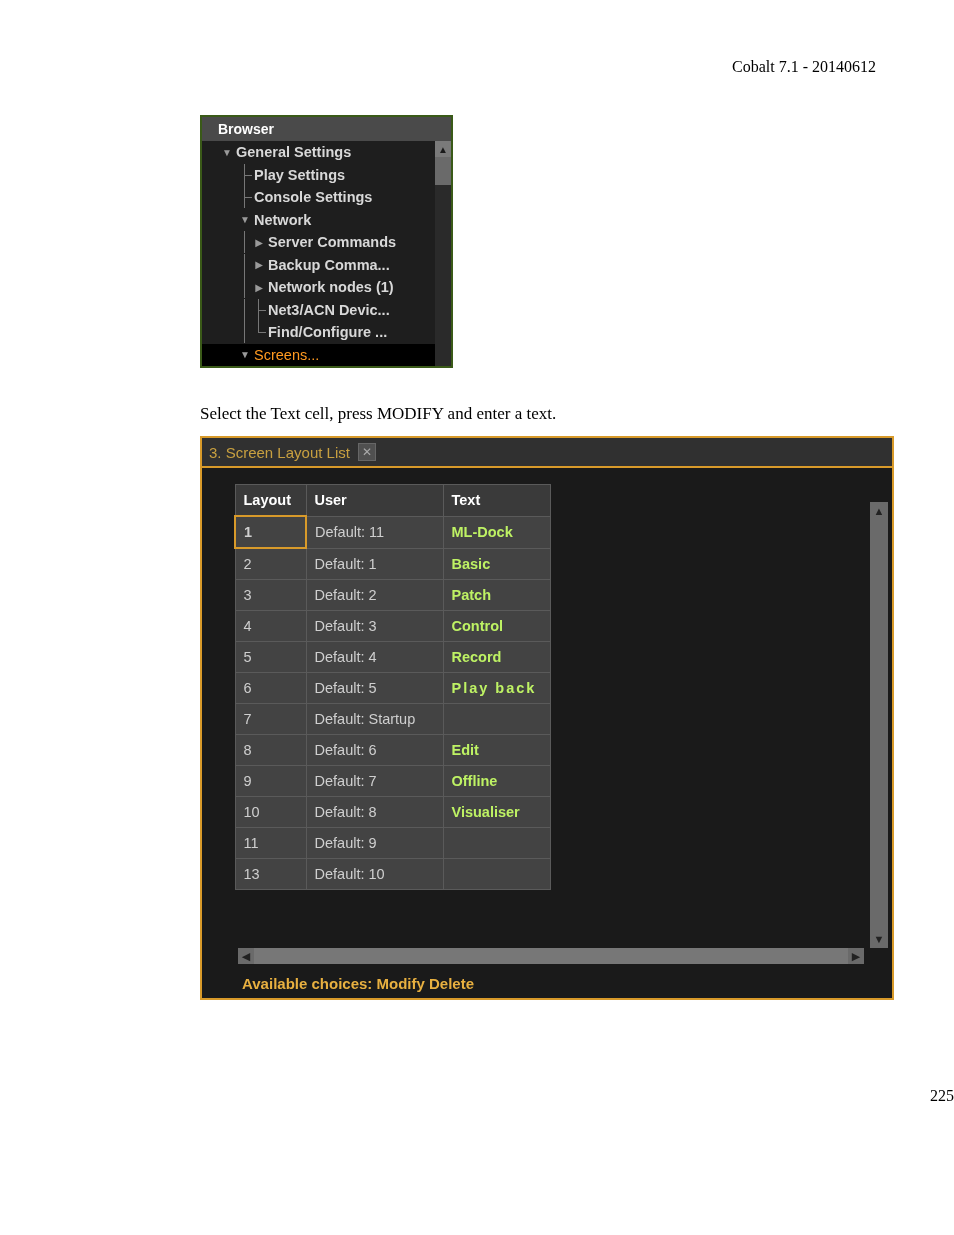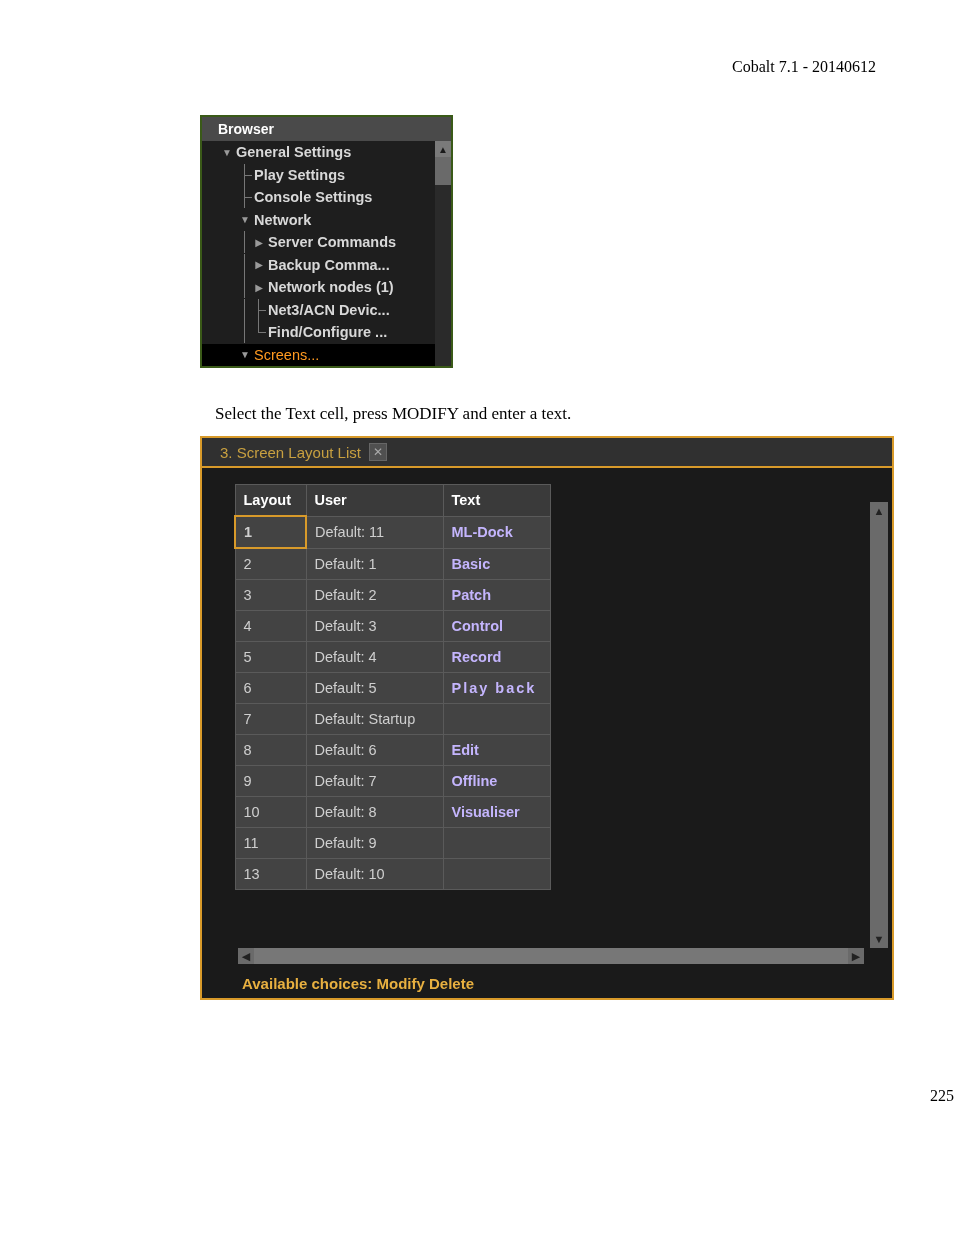"Select the Text cell, press" .body-text { left: 215px -> 200px }
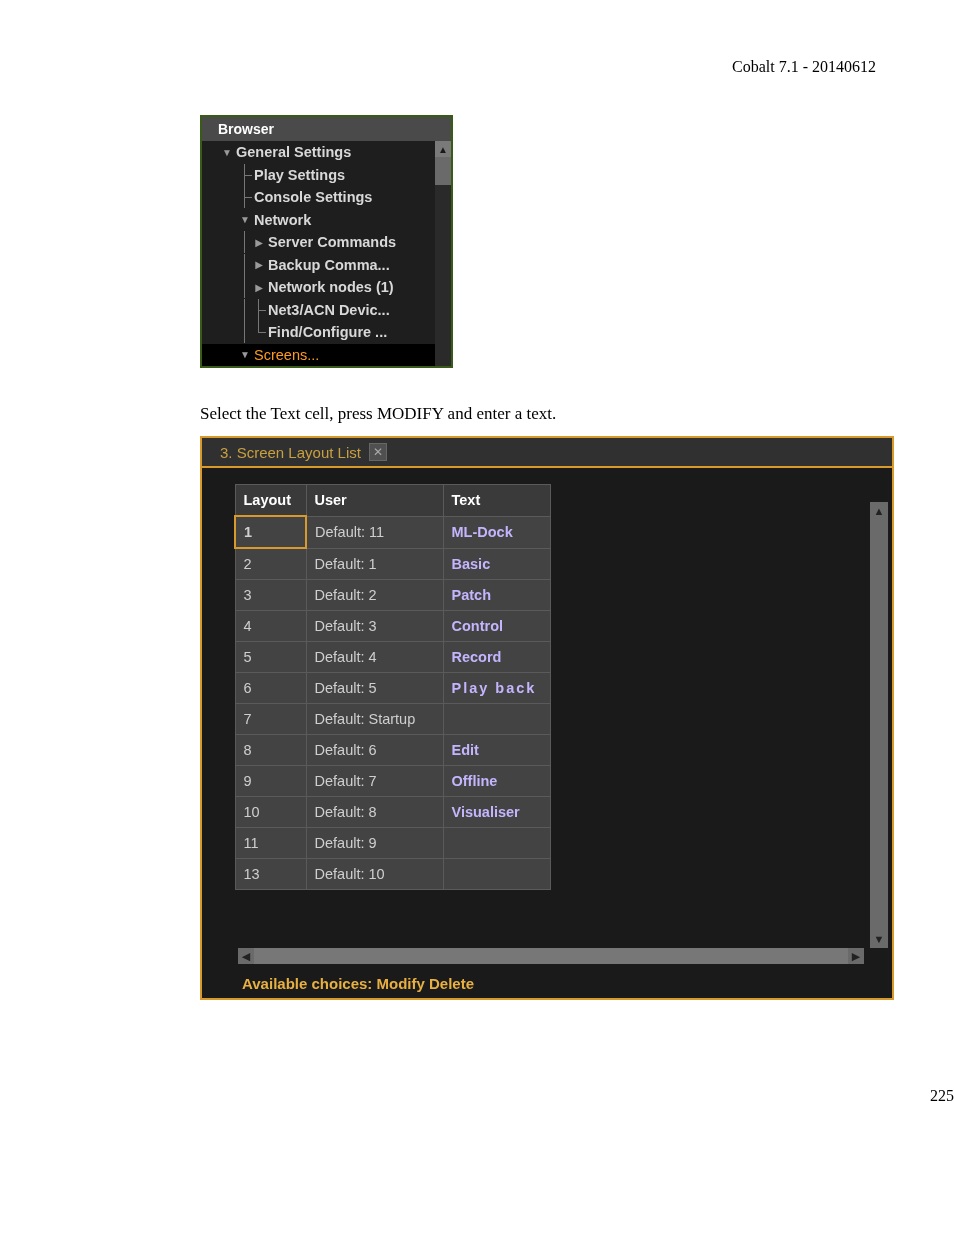"3. Screen Layout List" .layout-titlebar { padding-left: 18px -> 7px }
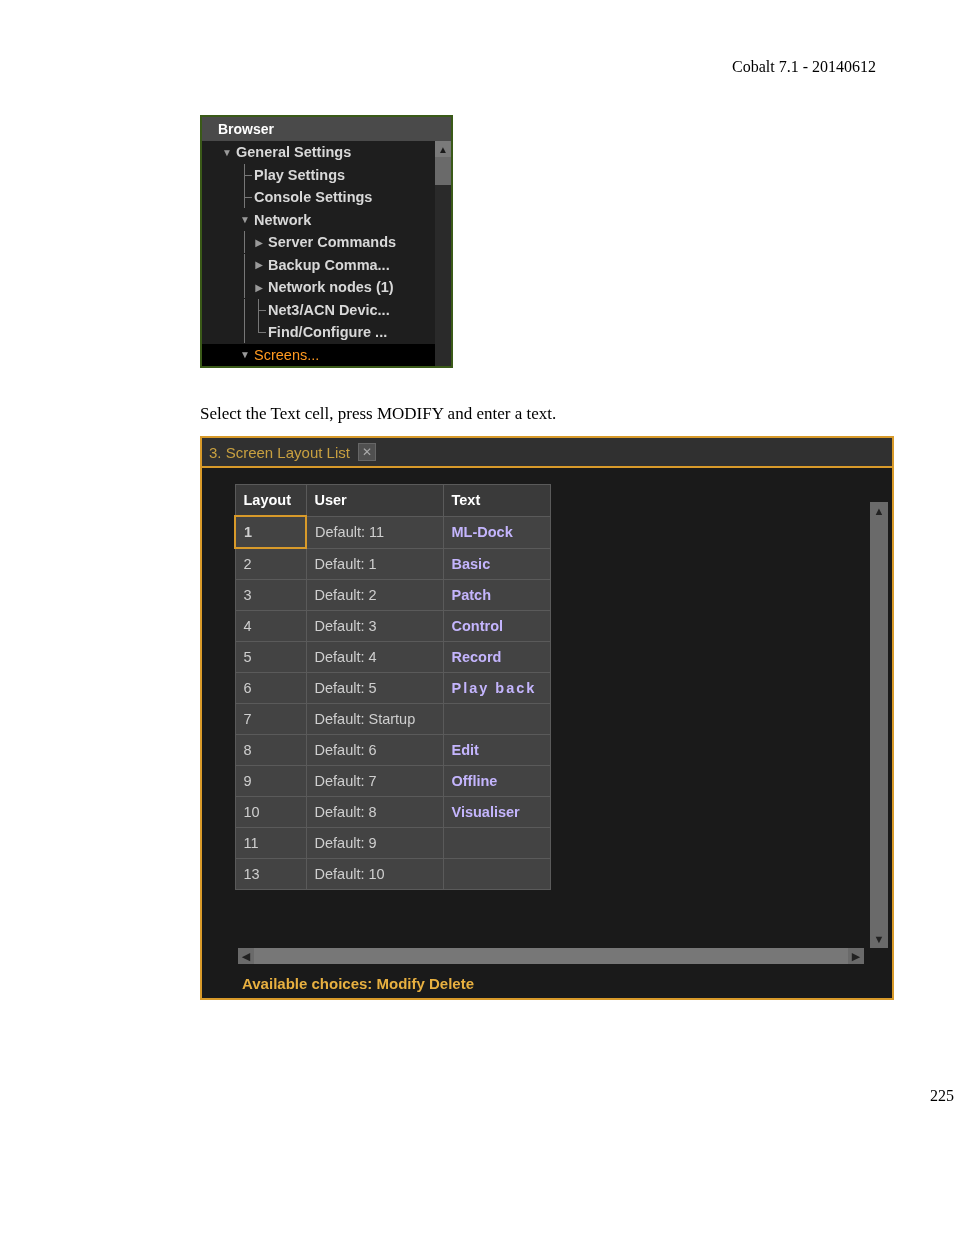"ML-Dock" .grid td.textcell { color: #c4b5fd -> #bef264 }
